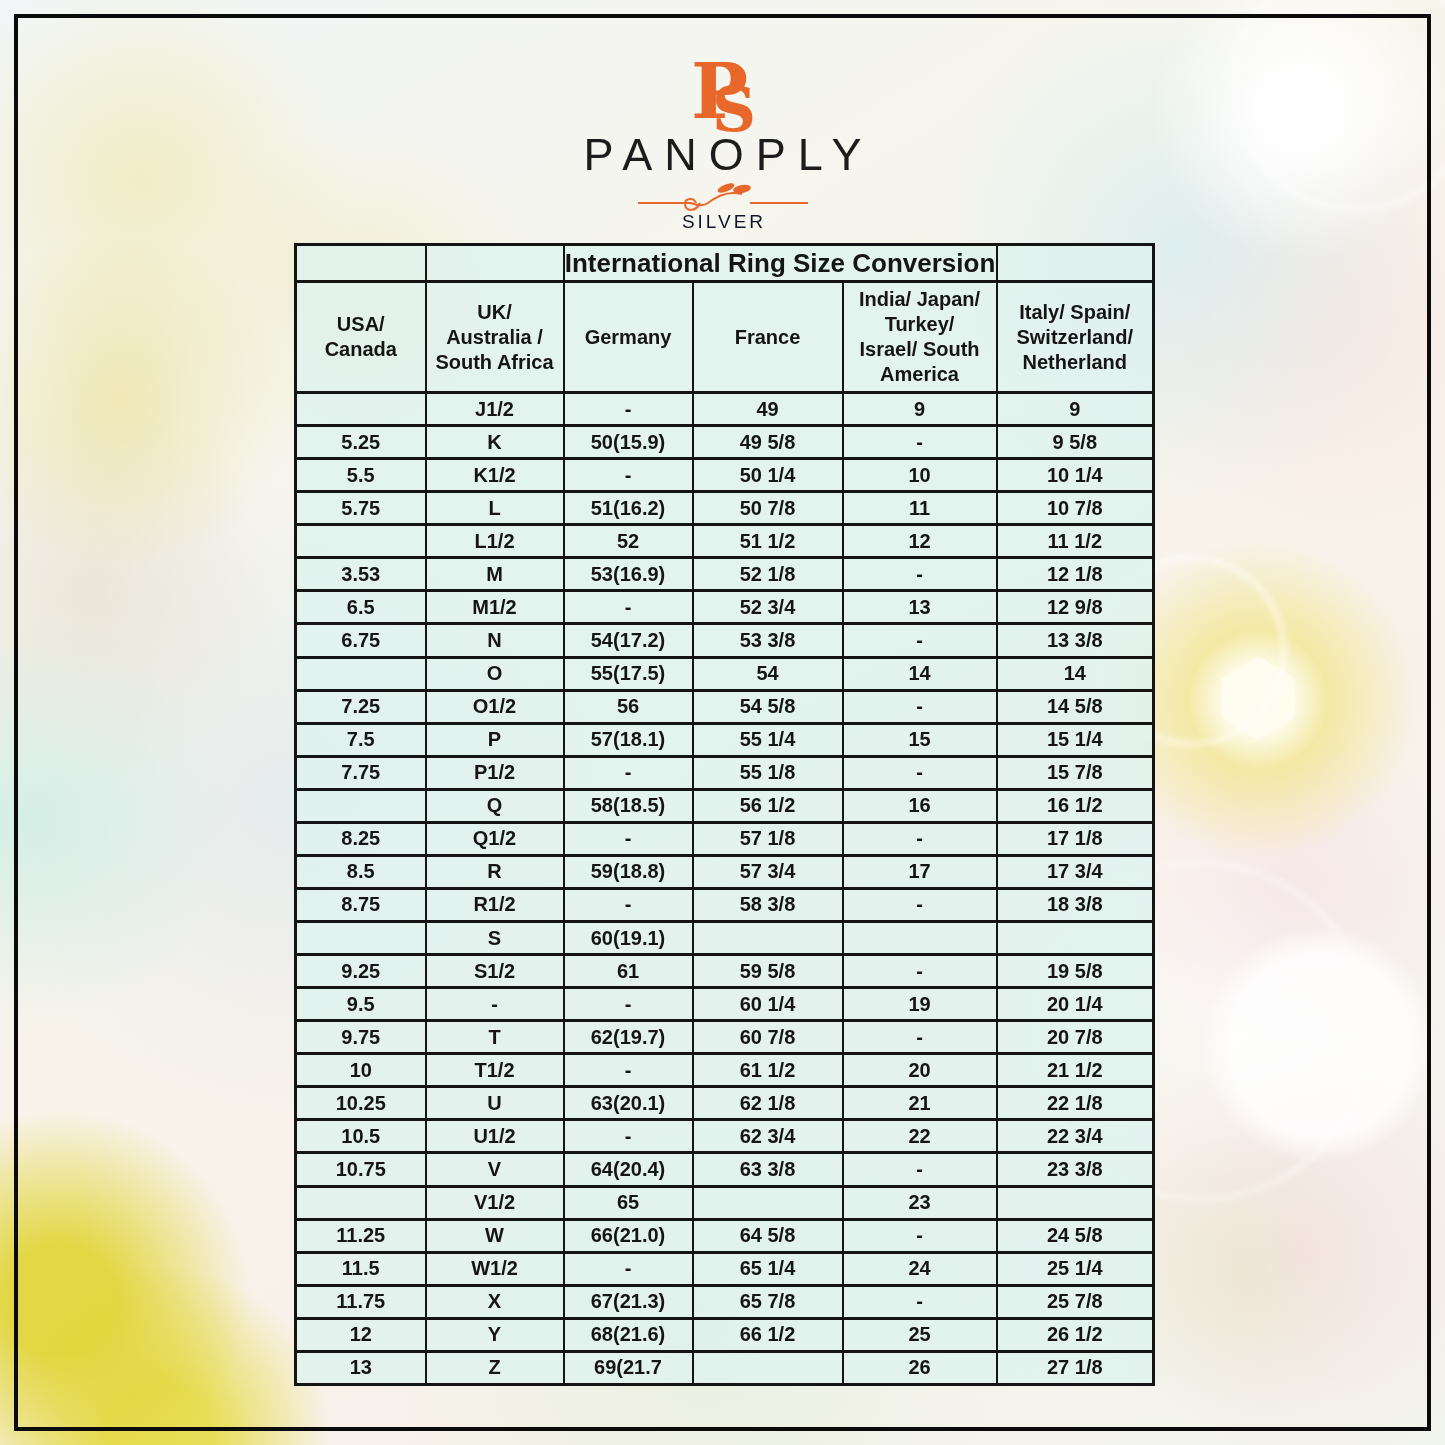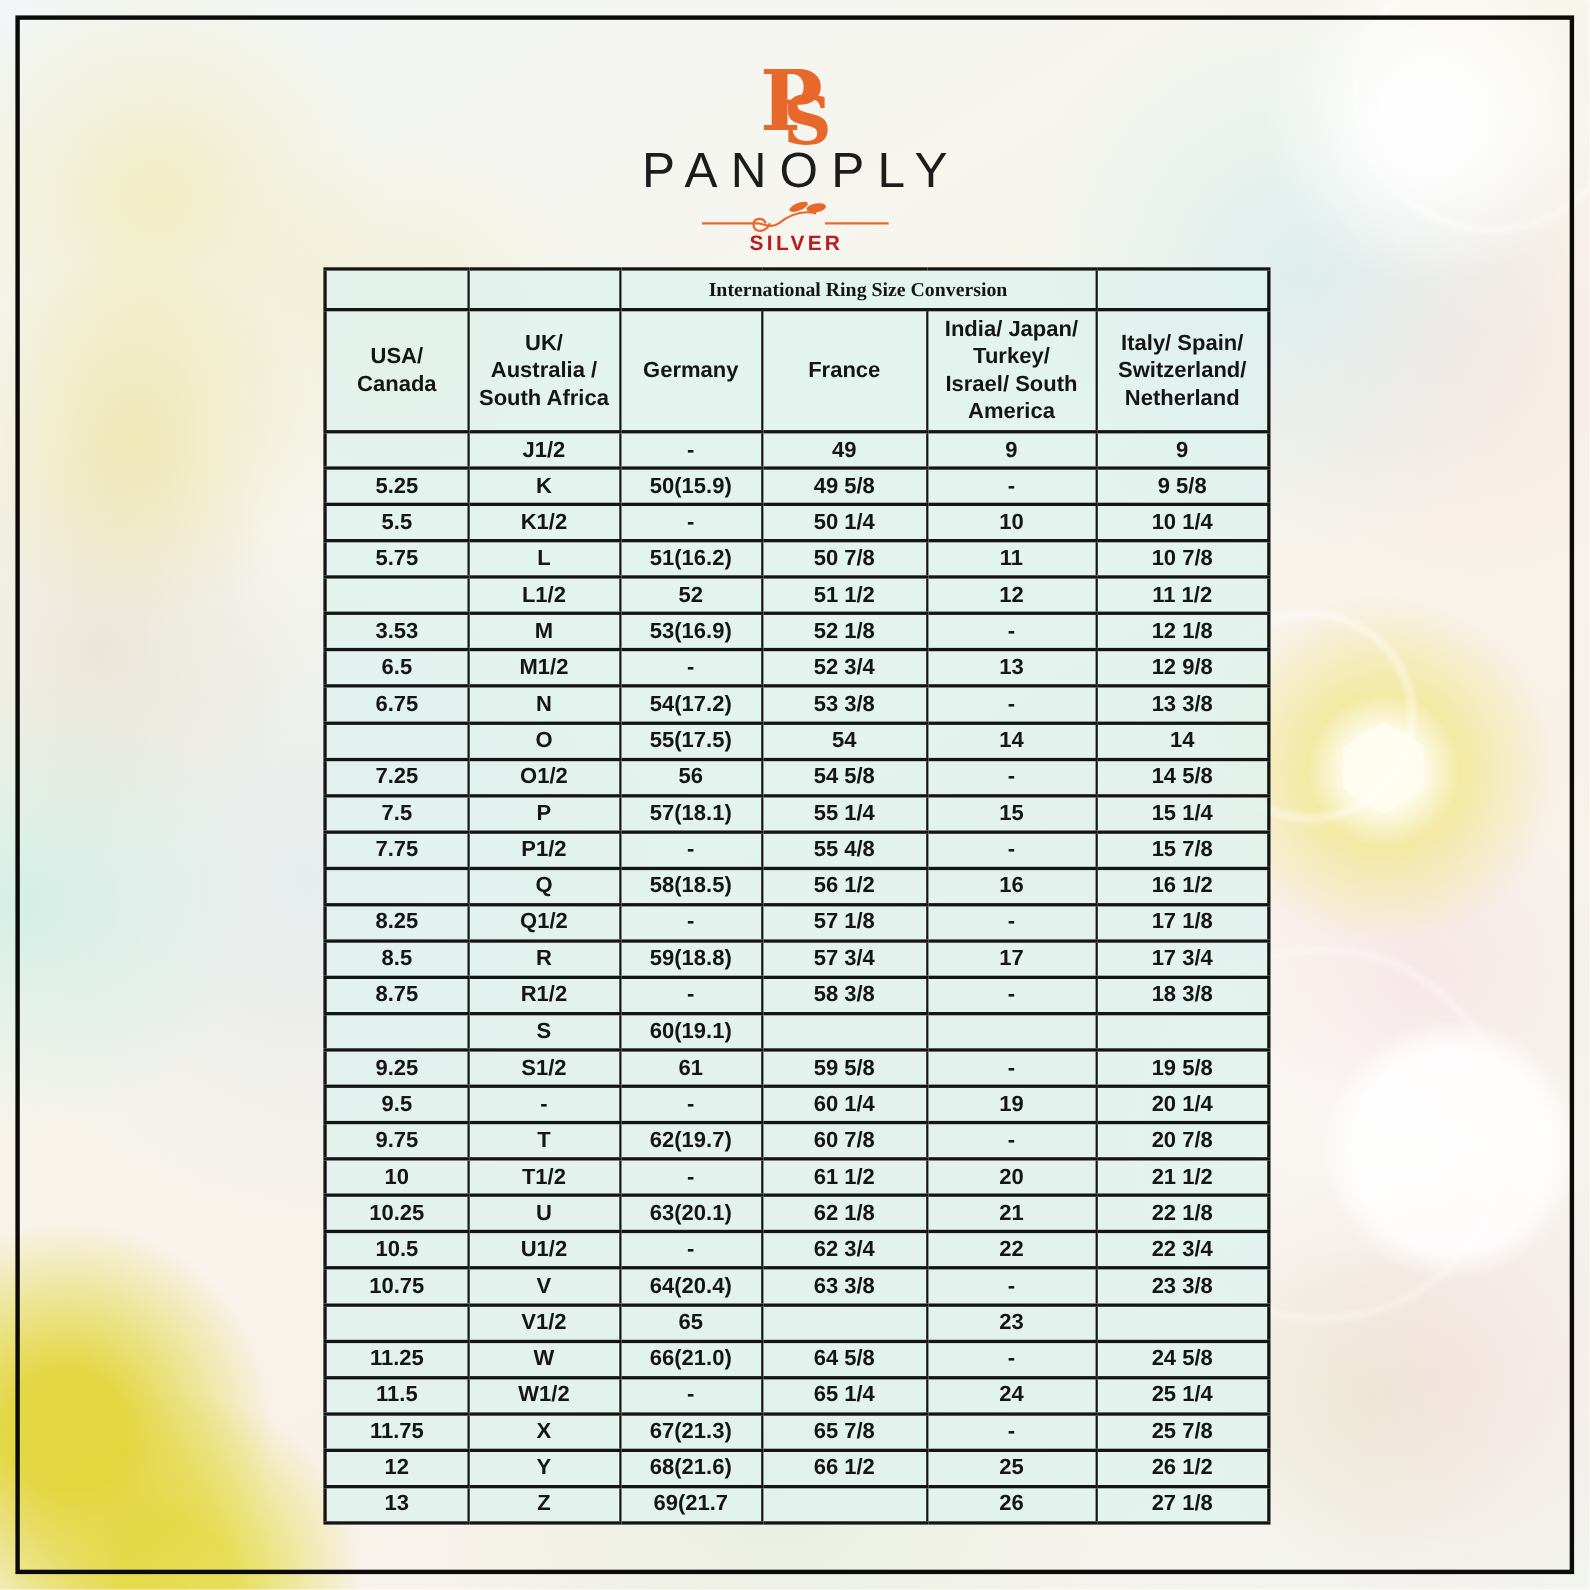"SILVER" .brand-sub { color: #b91c1c -> #0f172a; font-weight: 700 -> 400 }
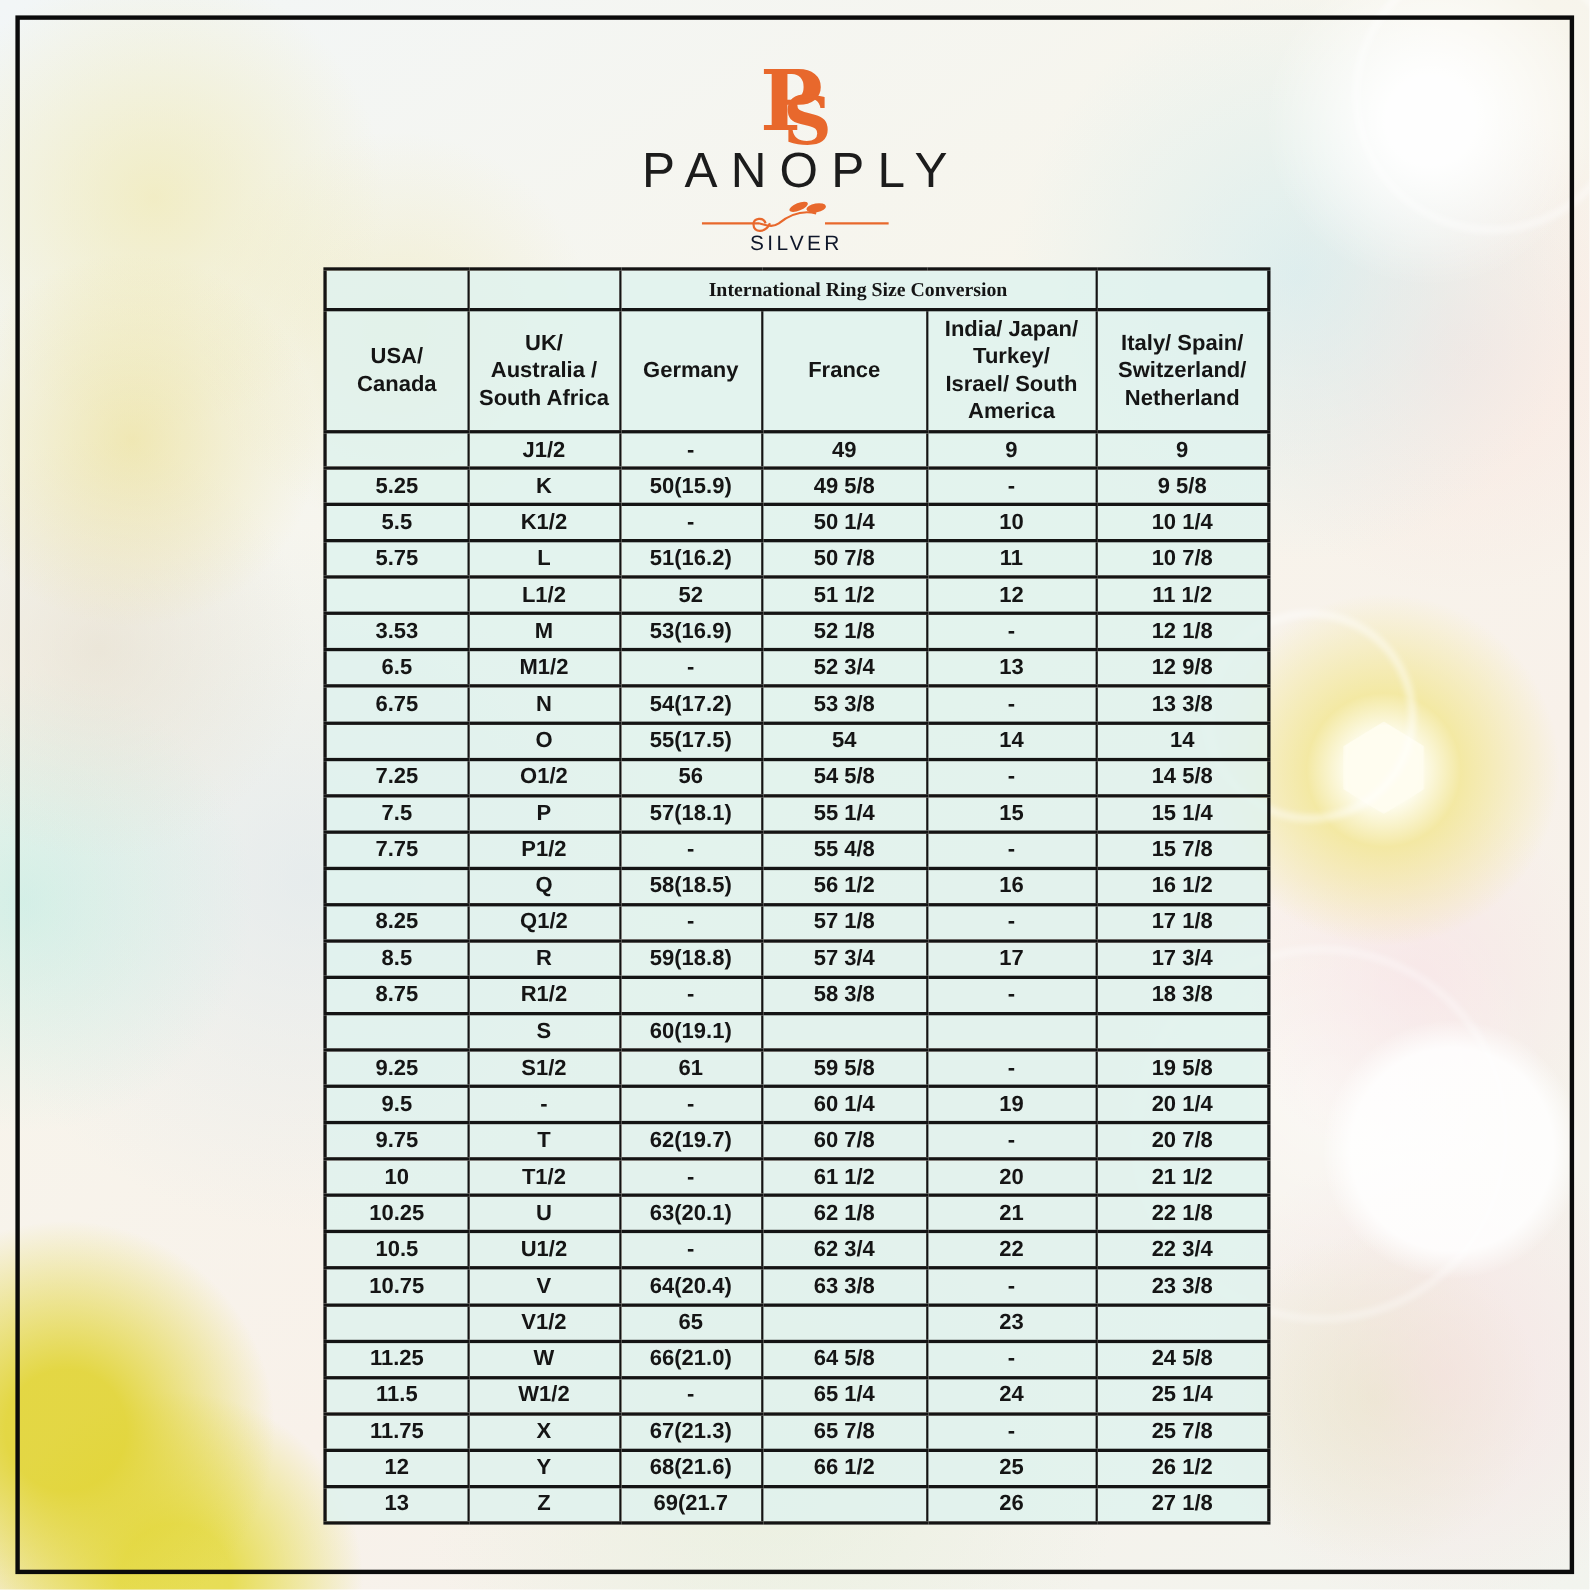"International Ring Size Conversion" tr.title-row td { font-family: Liberation Serif, serif -> none; font-size: 18px -> 26px }
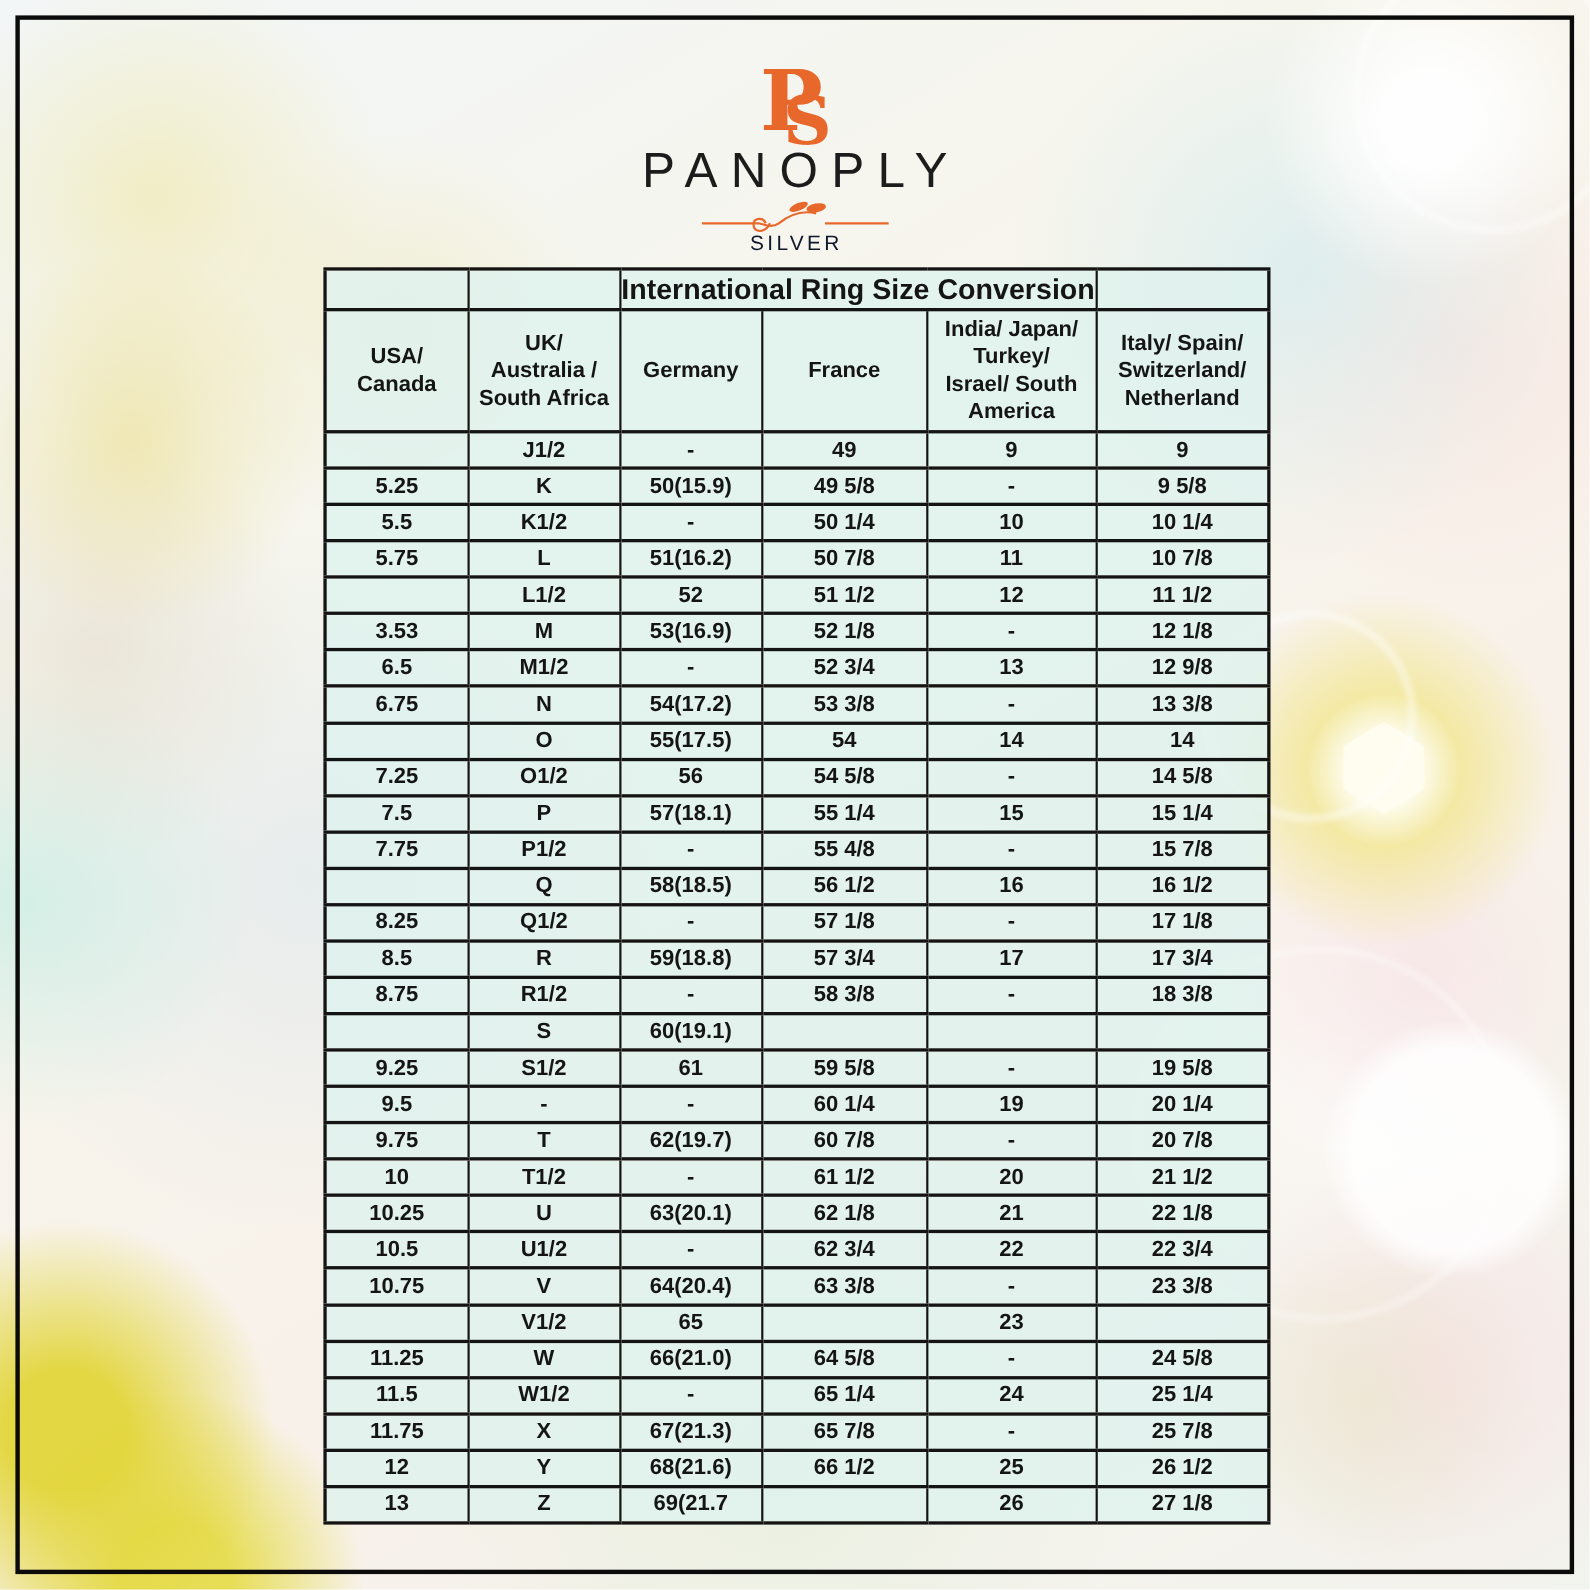"55 4/8" td { text: 4/8 -> 1/8 }
